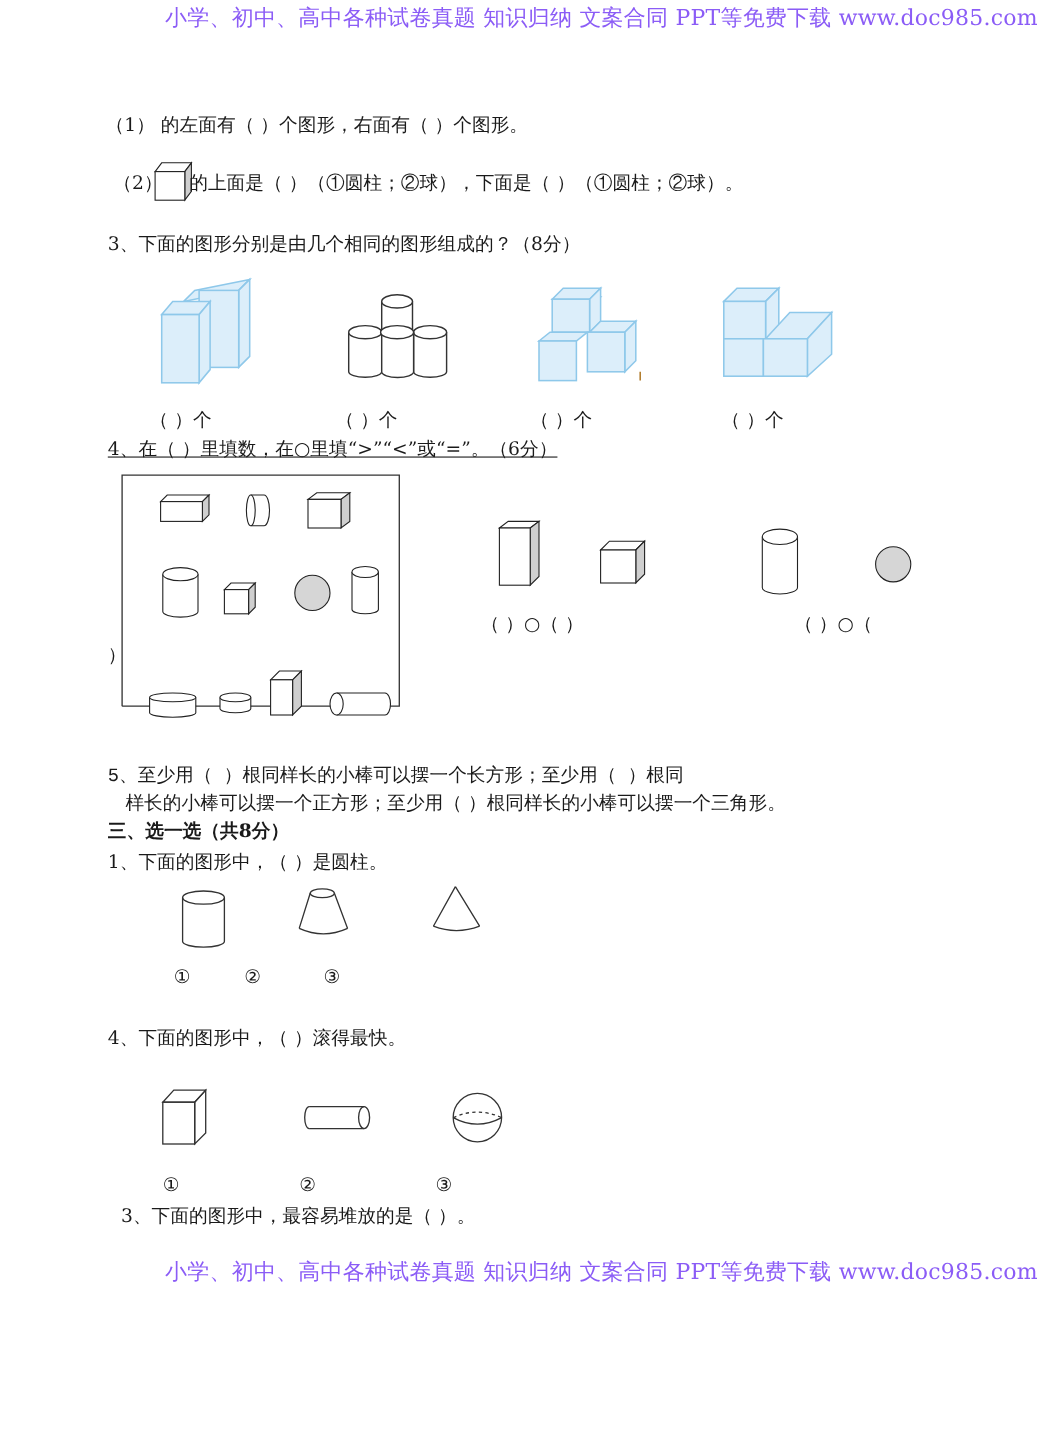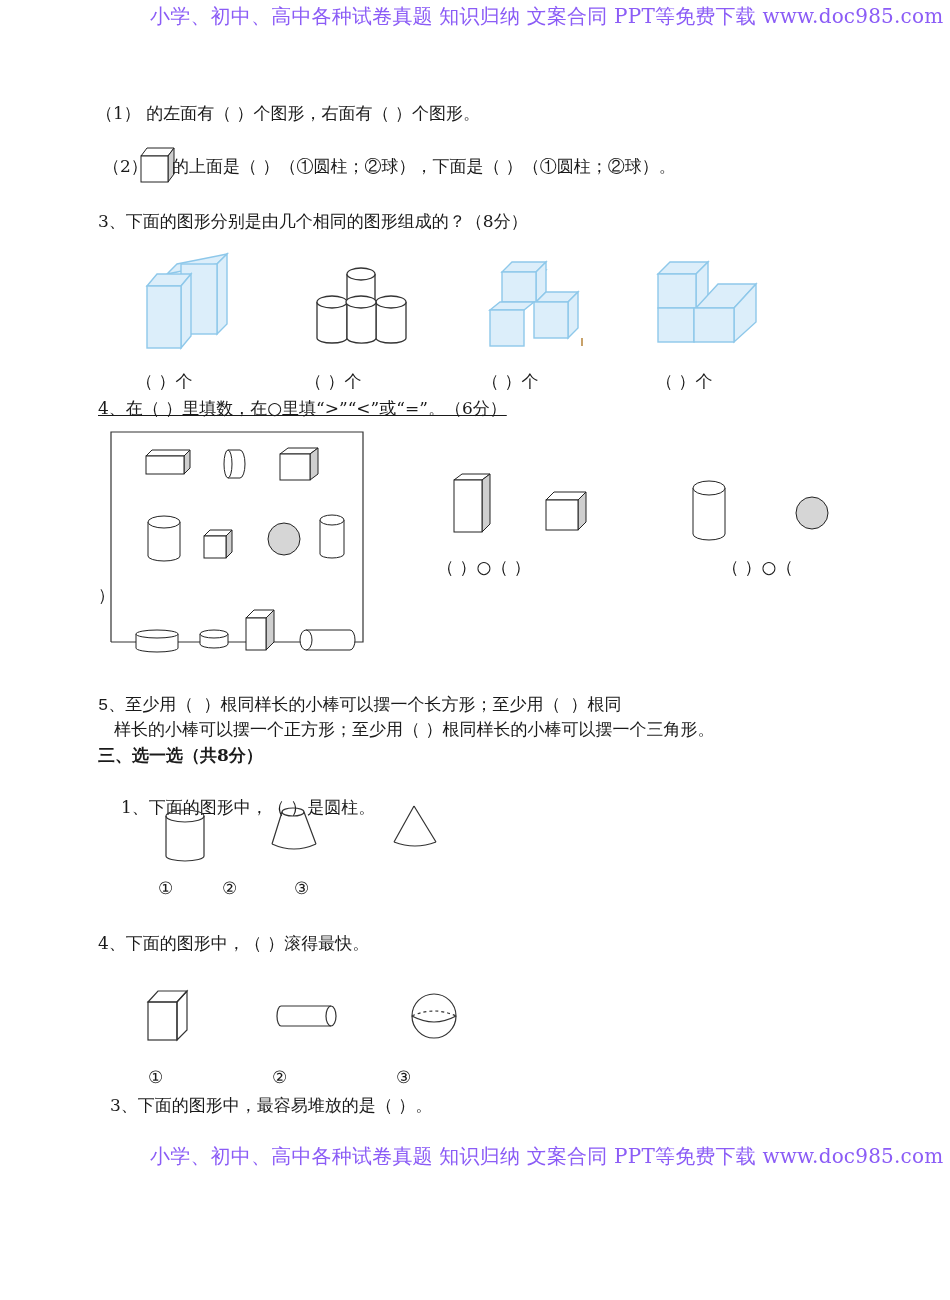"1、下面的图形中，（ ）是圆柱。" div.abs { margin-left: 23px -> none; top: 796px -> 772px }
